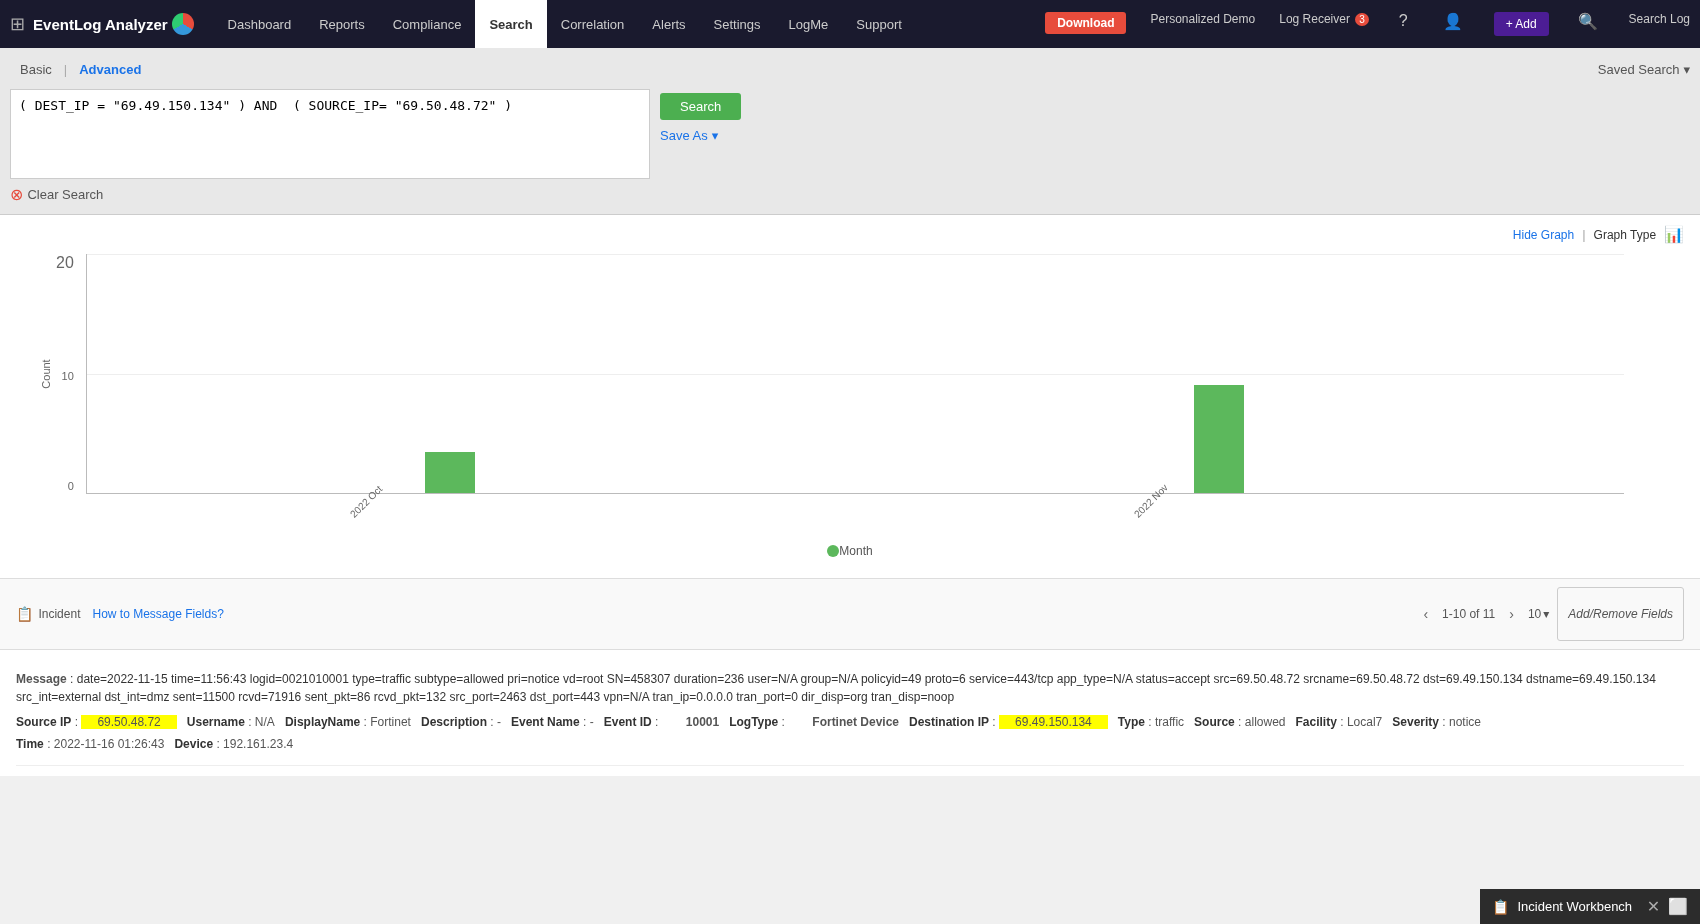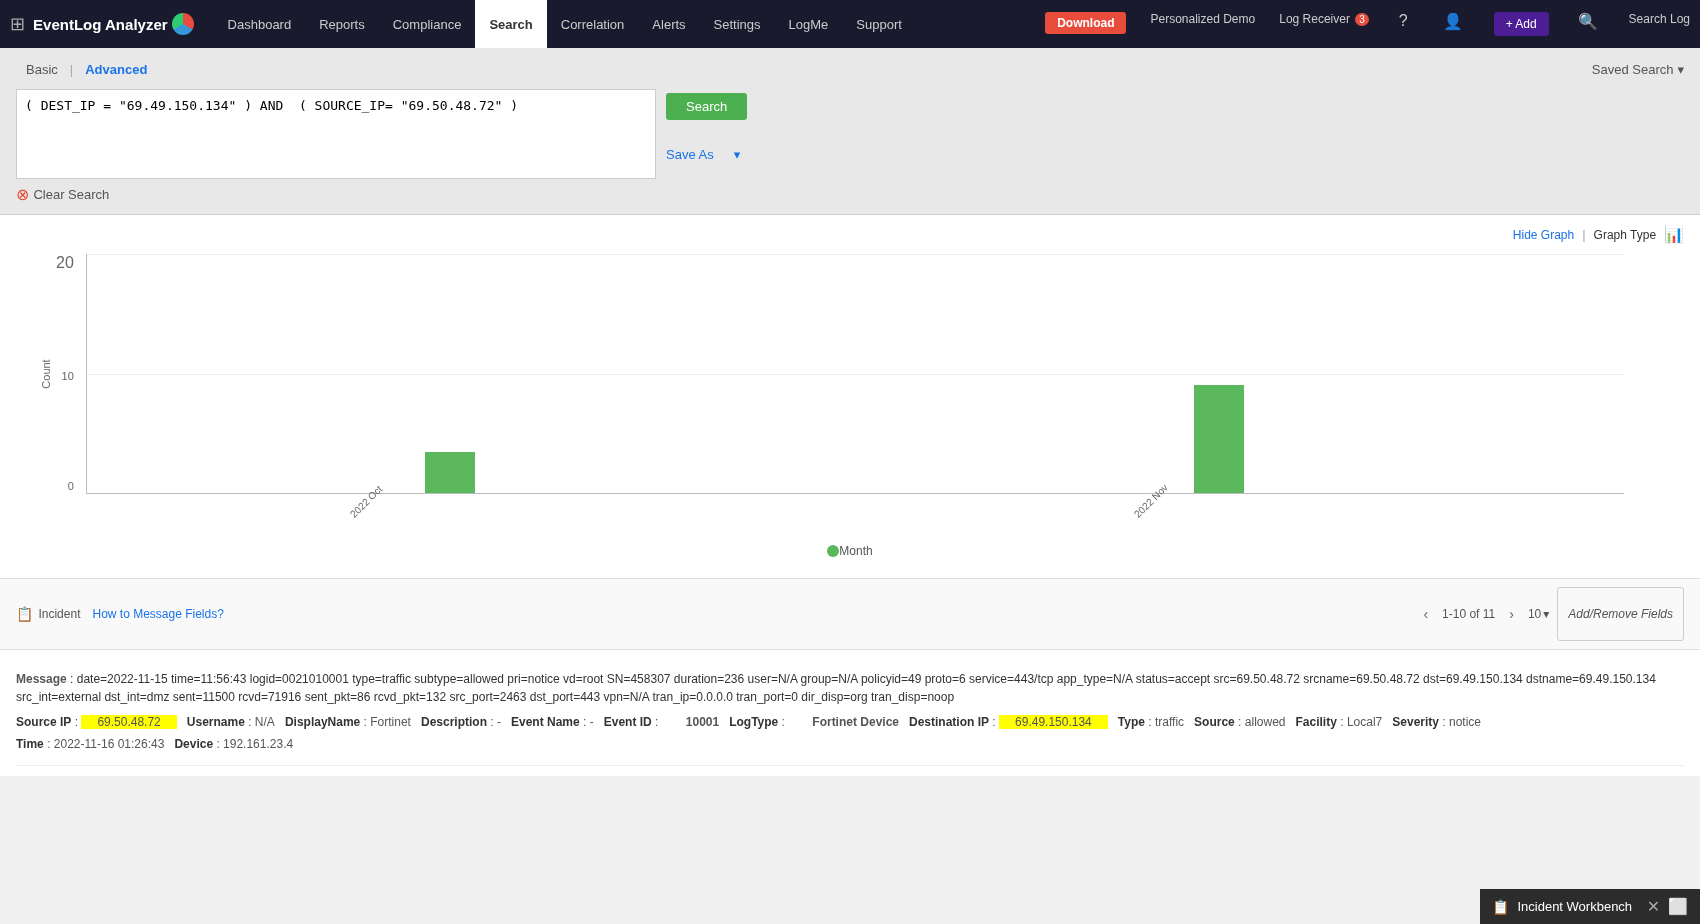"Basic" .search-section { padding: 10px 16px -> 10px 10px }
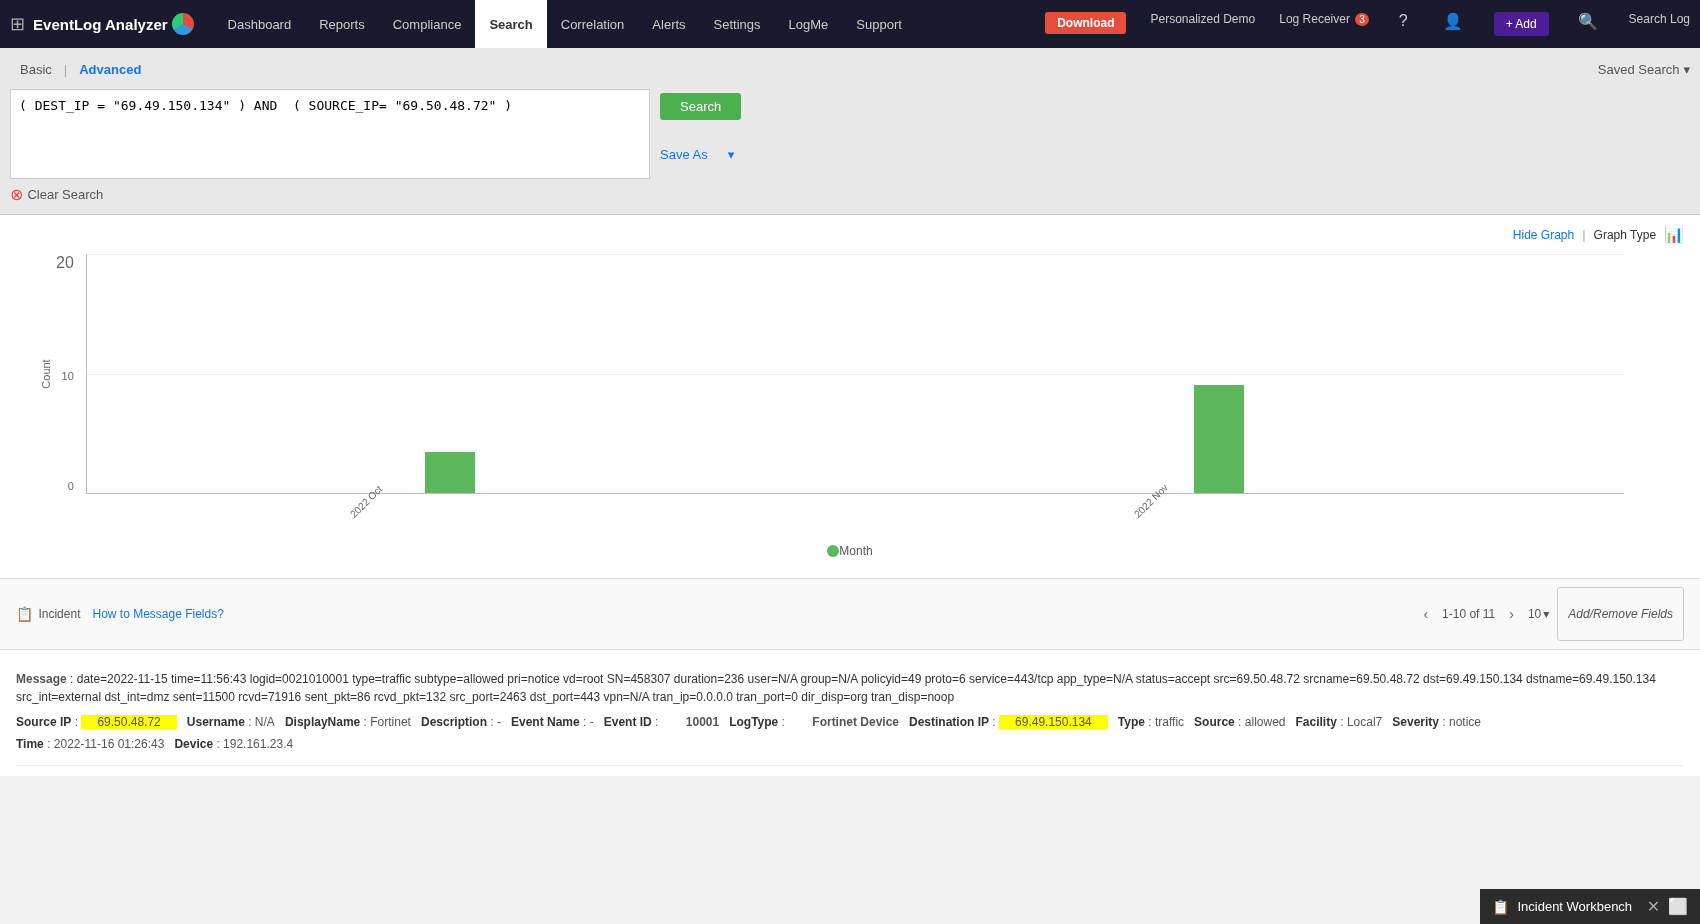"Save As" .btn-save-as { gap: 20px -> 4px; margin-top: 19px -> none }
